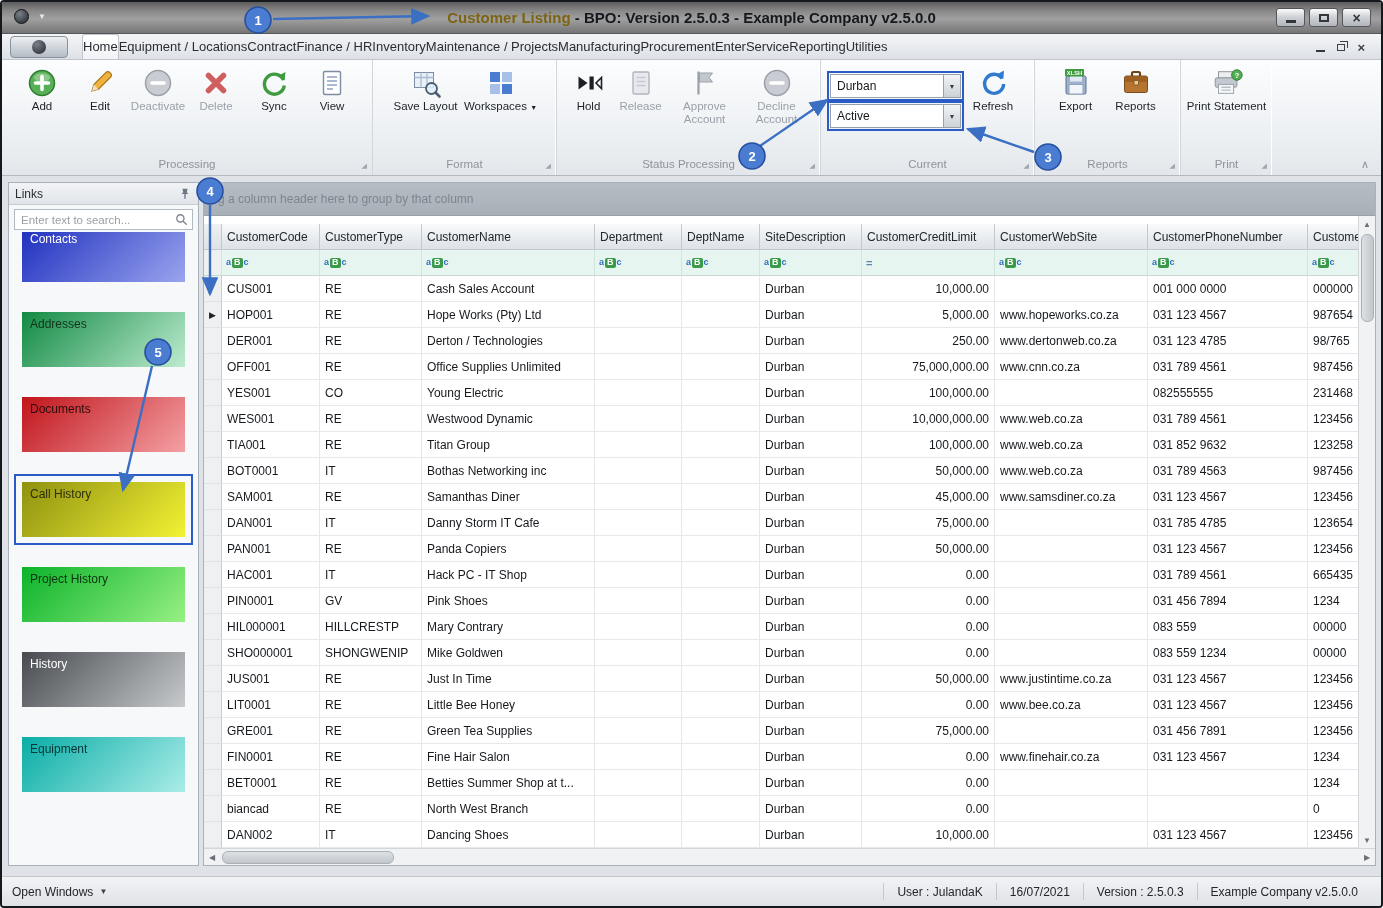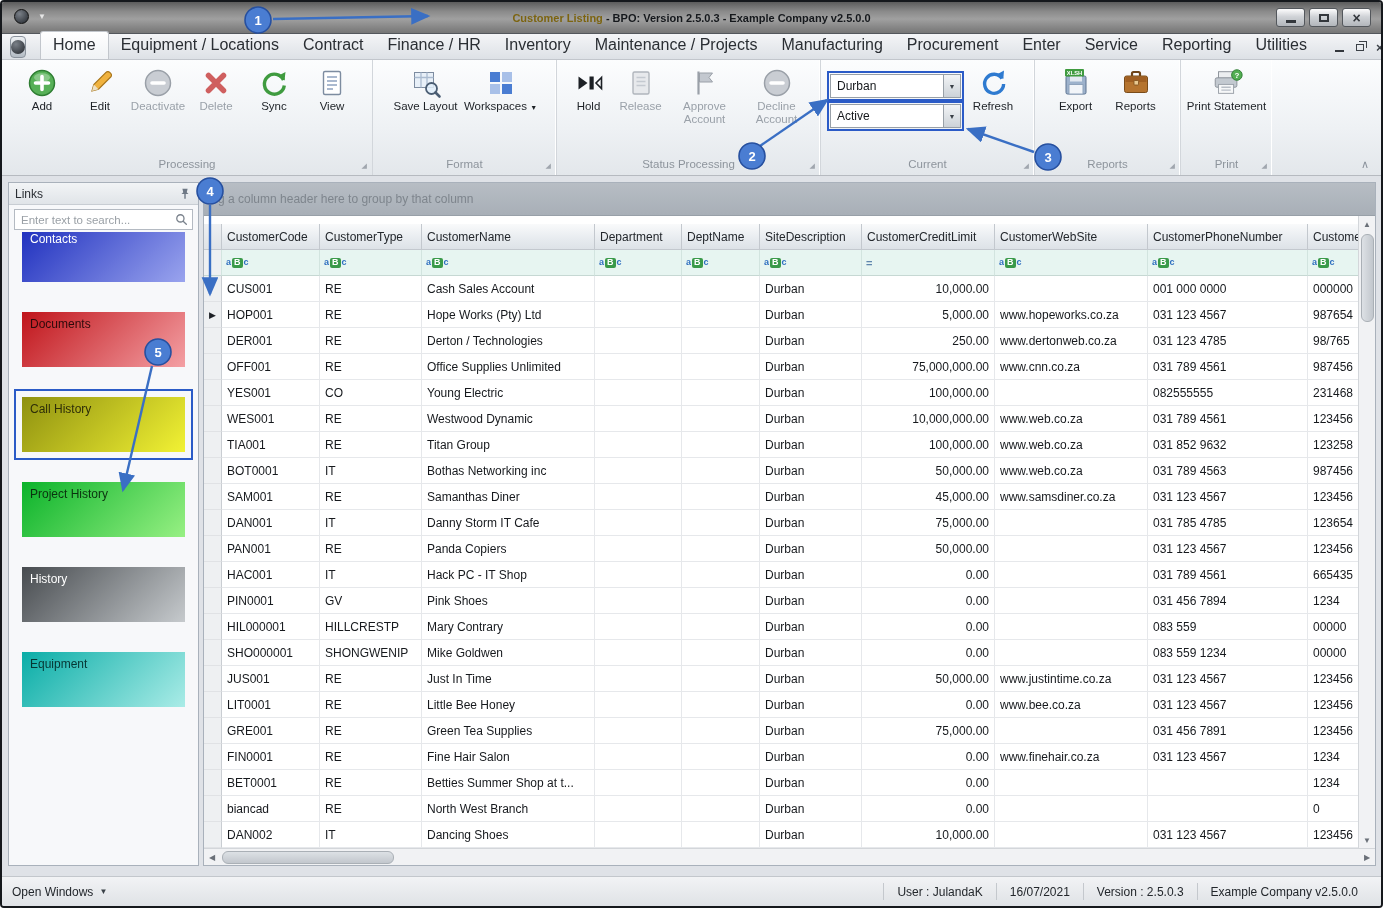"Customer Listing - BPO: Version" .title-text { font-size: 11px -> 15px }
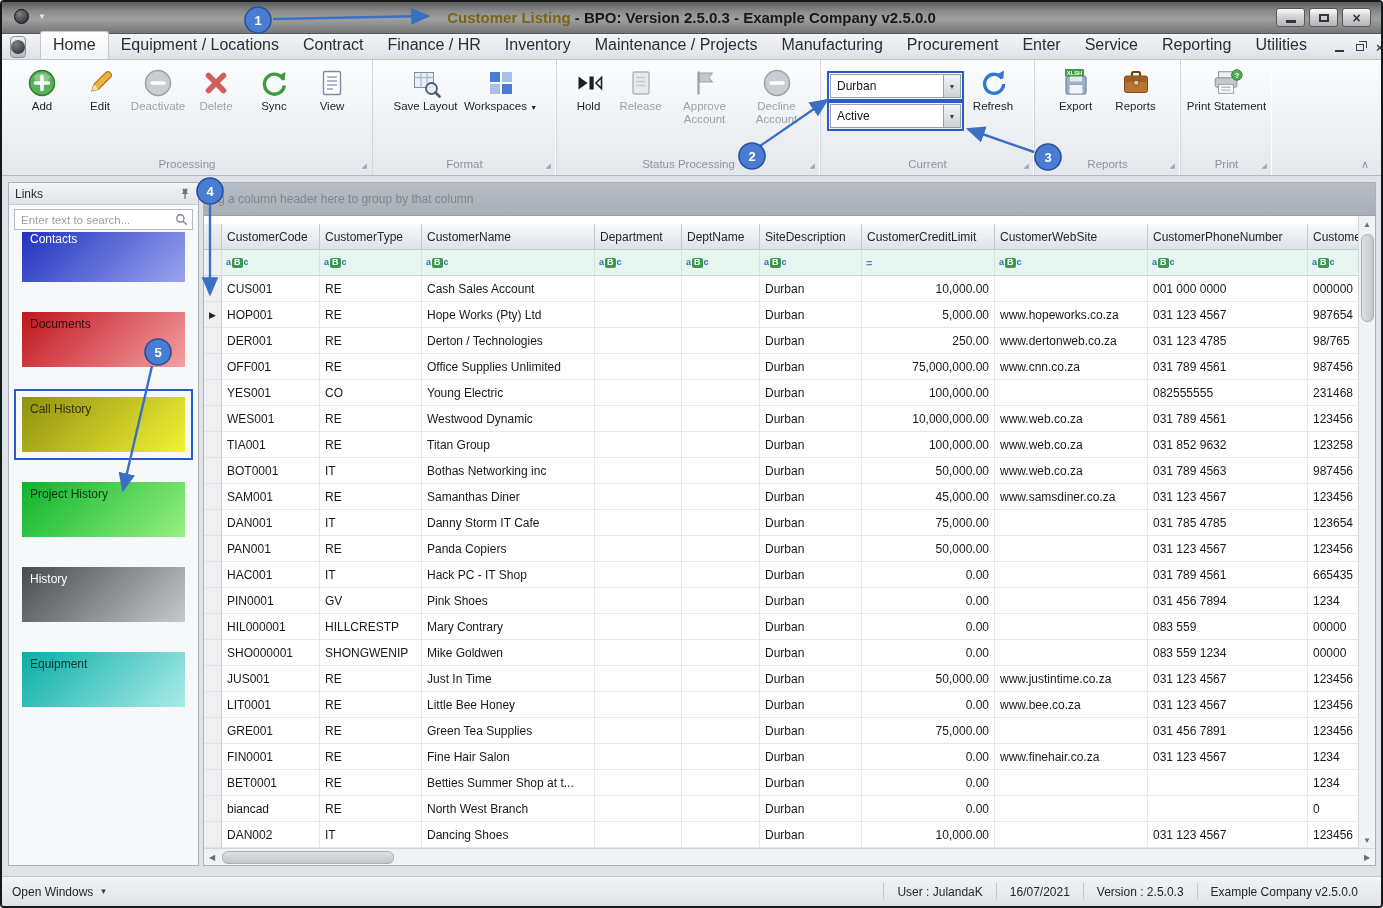"Home" .tab { font-size: 16px -> 13px; padding: 4px 12px 5px -> 4px 0 5px }
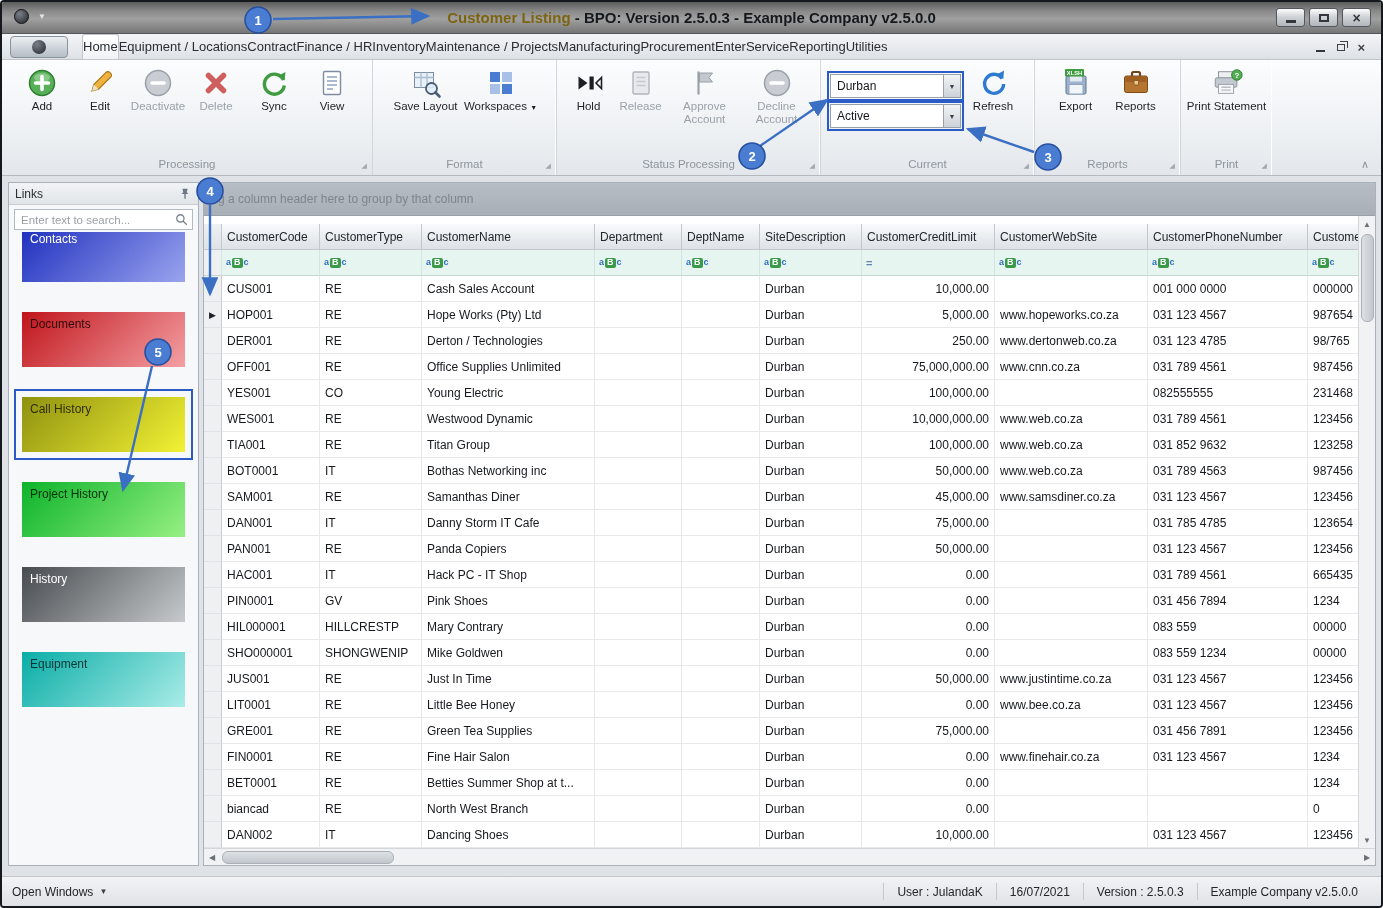"Addresses" div.tile { html: none -> <div> <span>Addresses</span> </div> }
